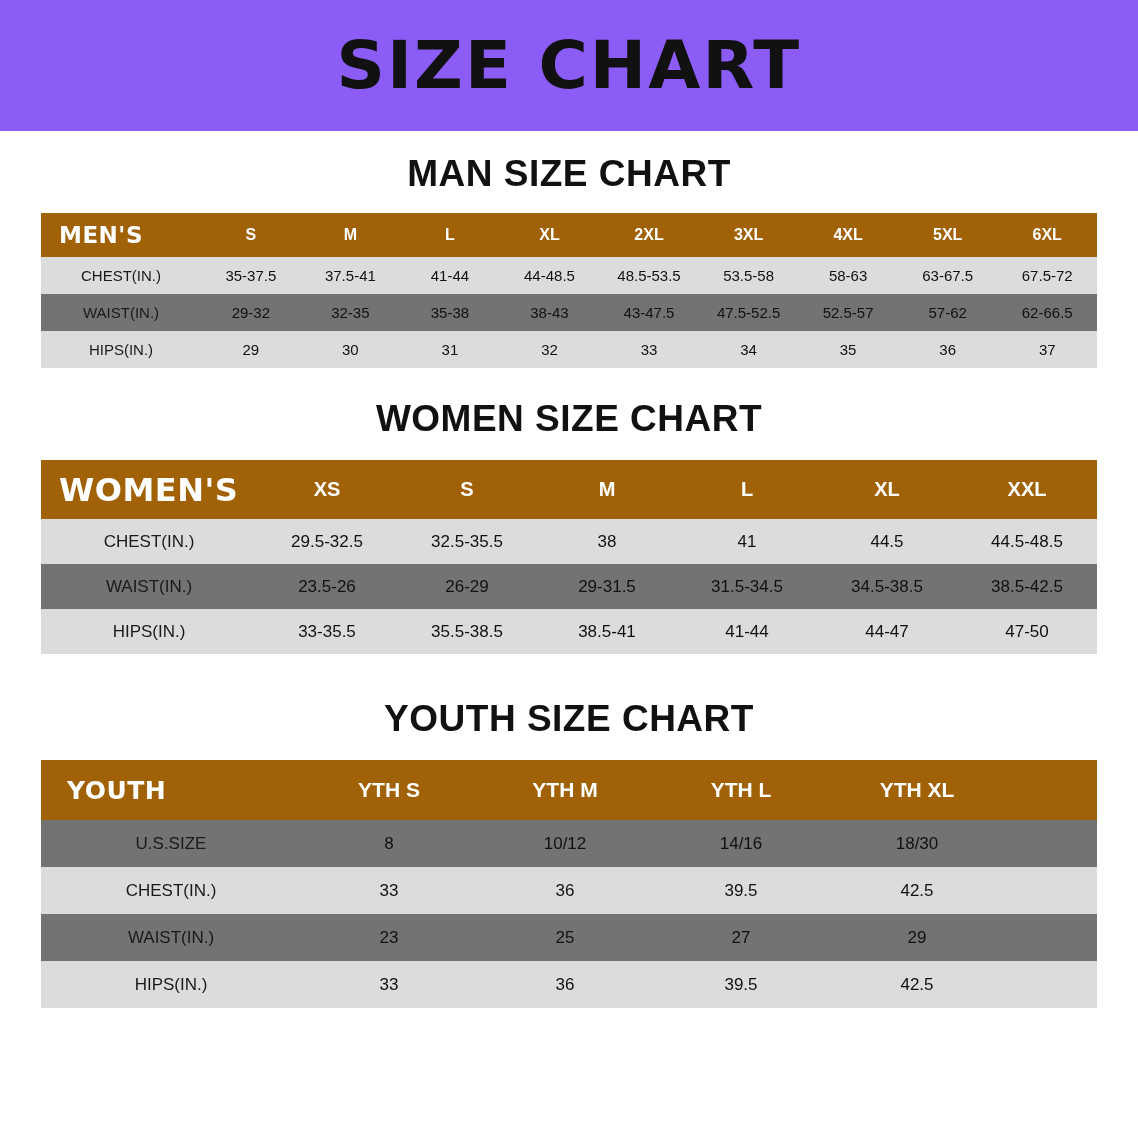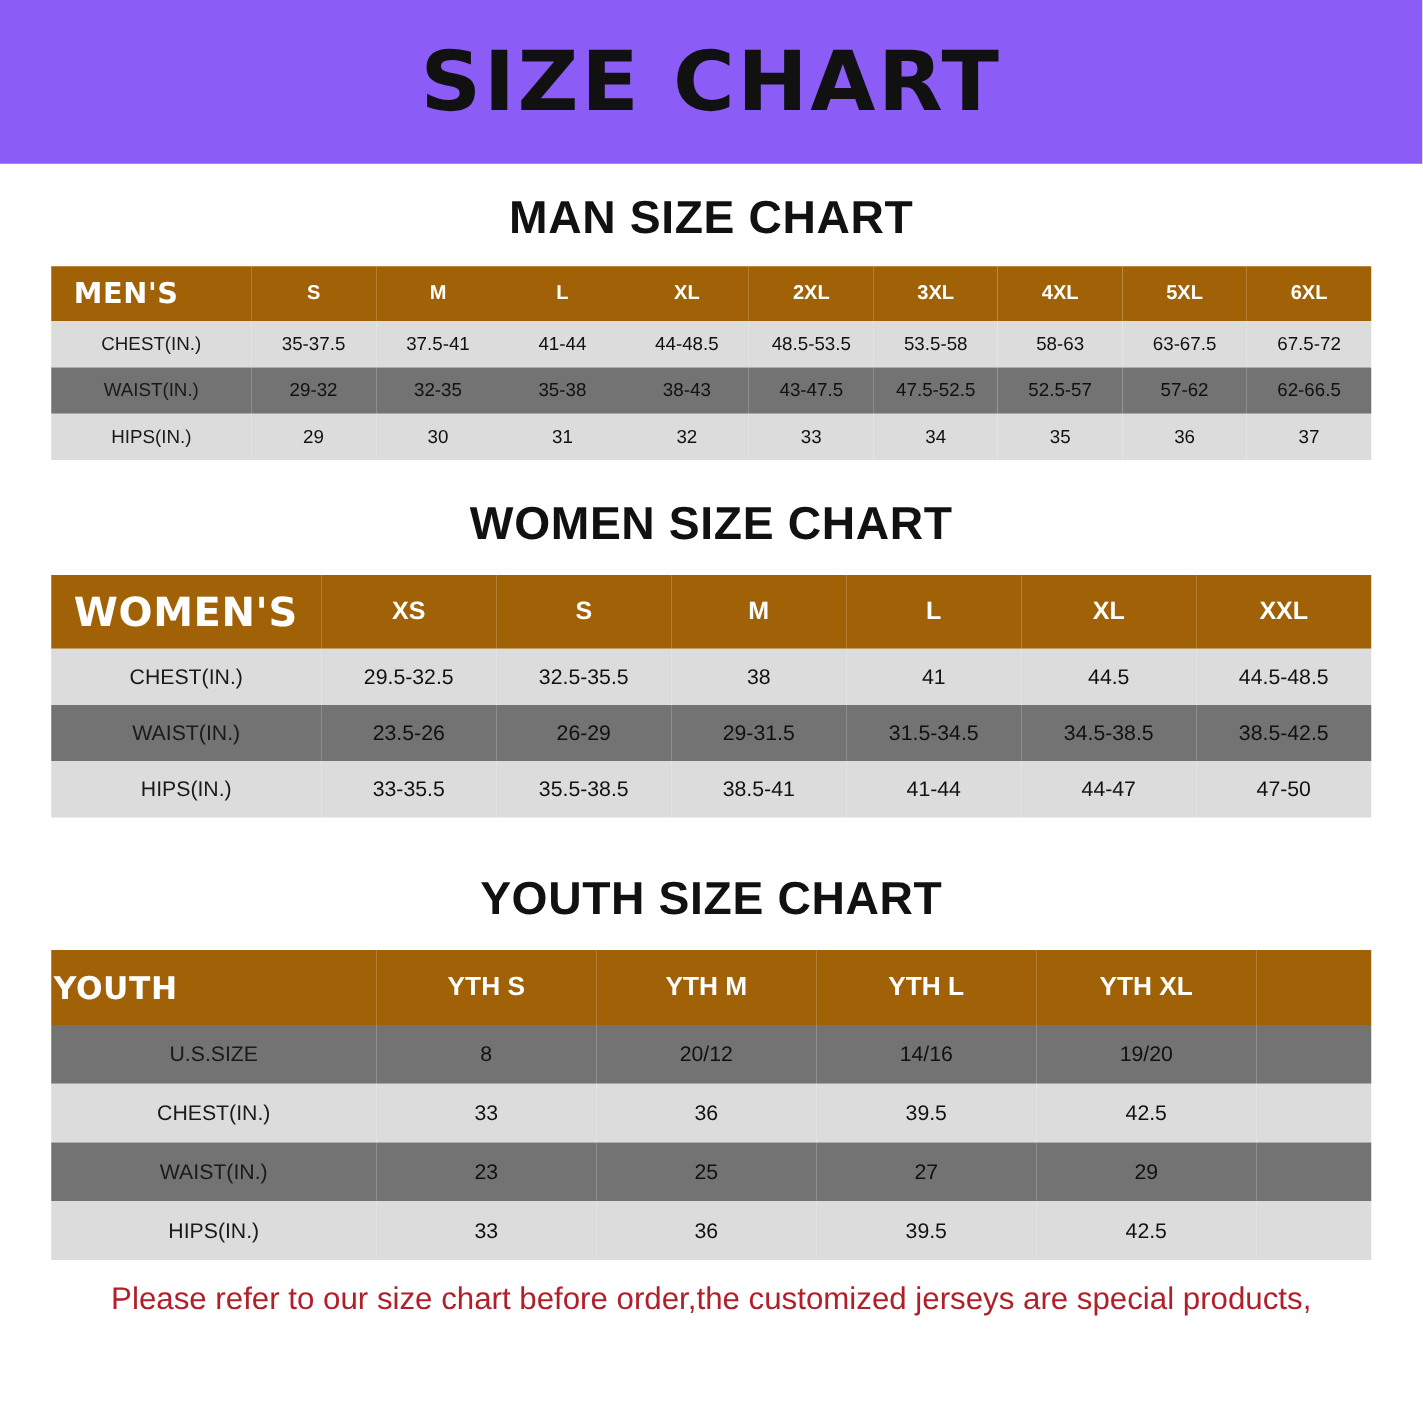"YOUTH" #youth-table thead th.corner { padding-left: 2px -> 26px }
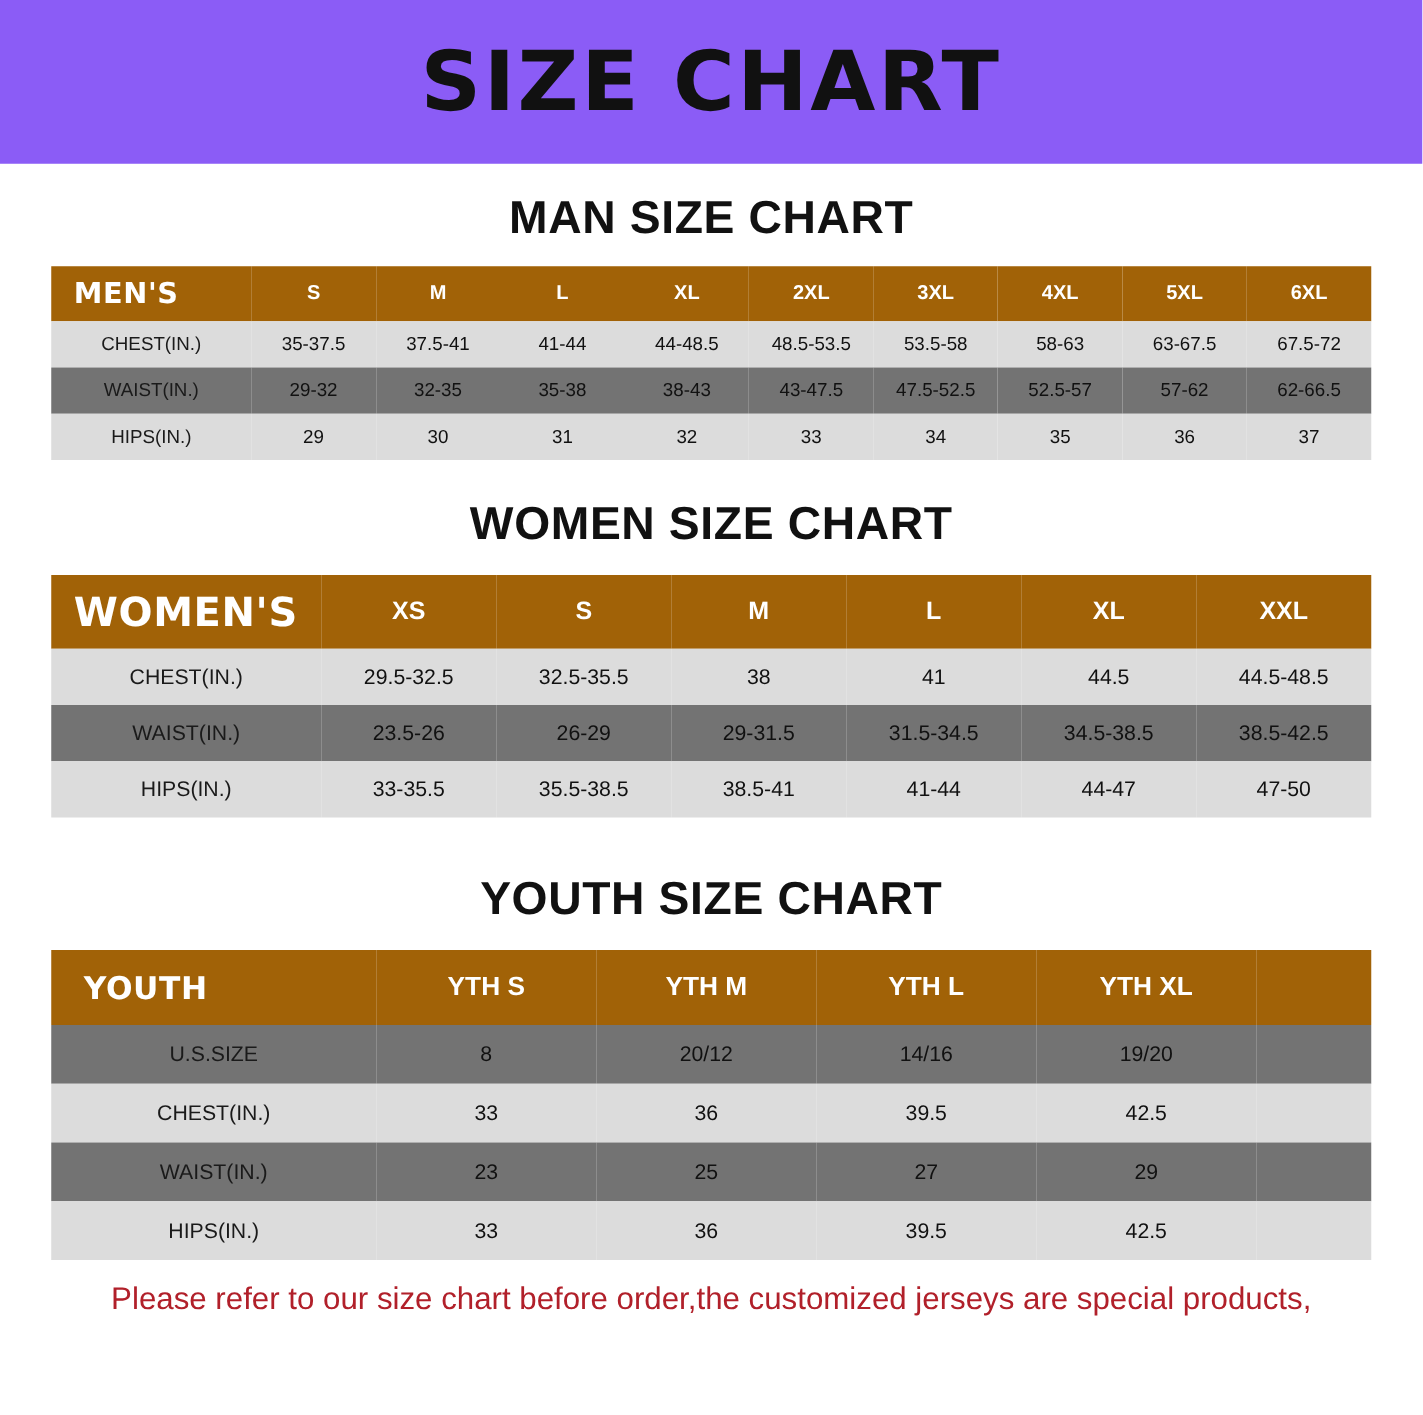"20/12" td { text: 20/12 -> 10/12 }
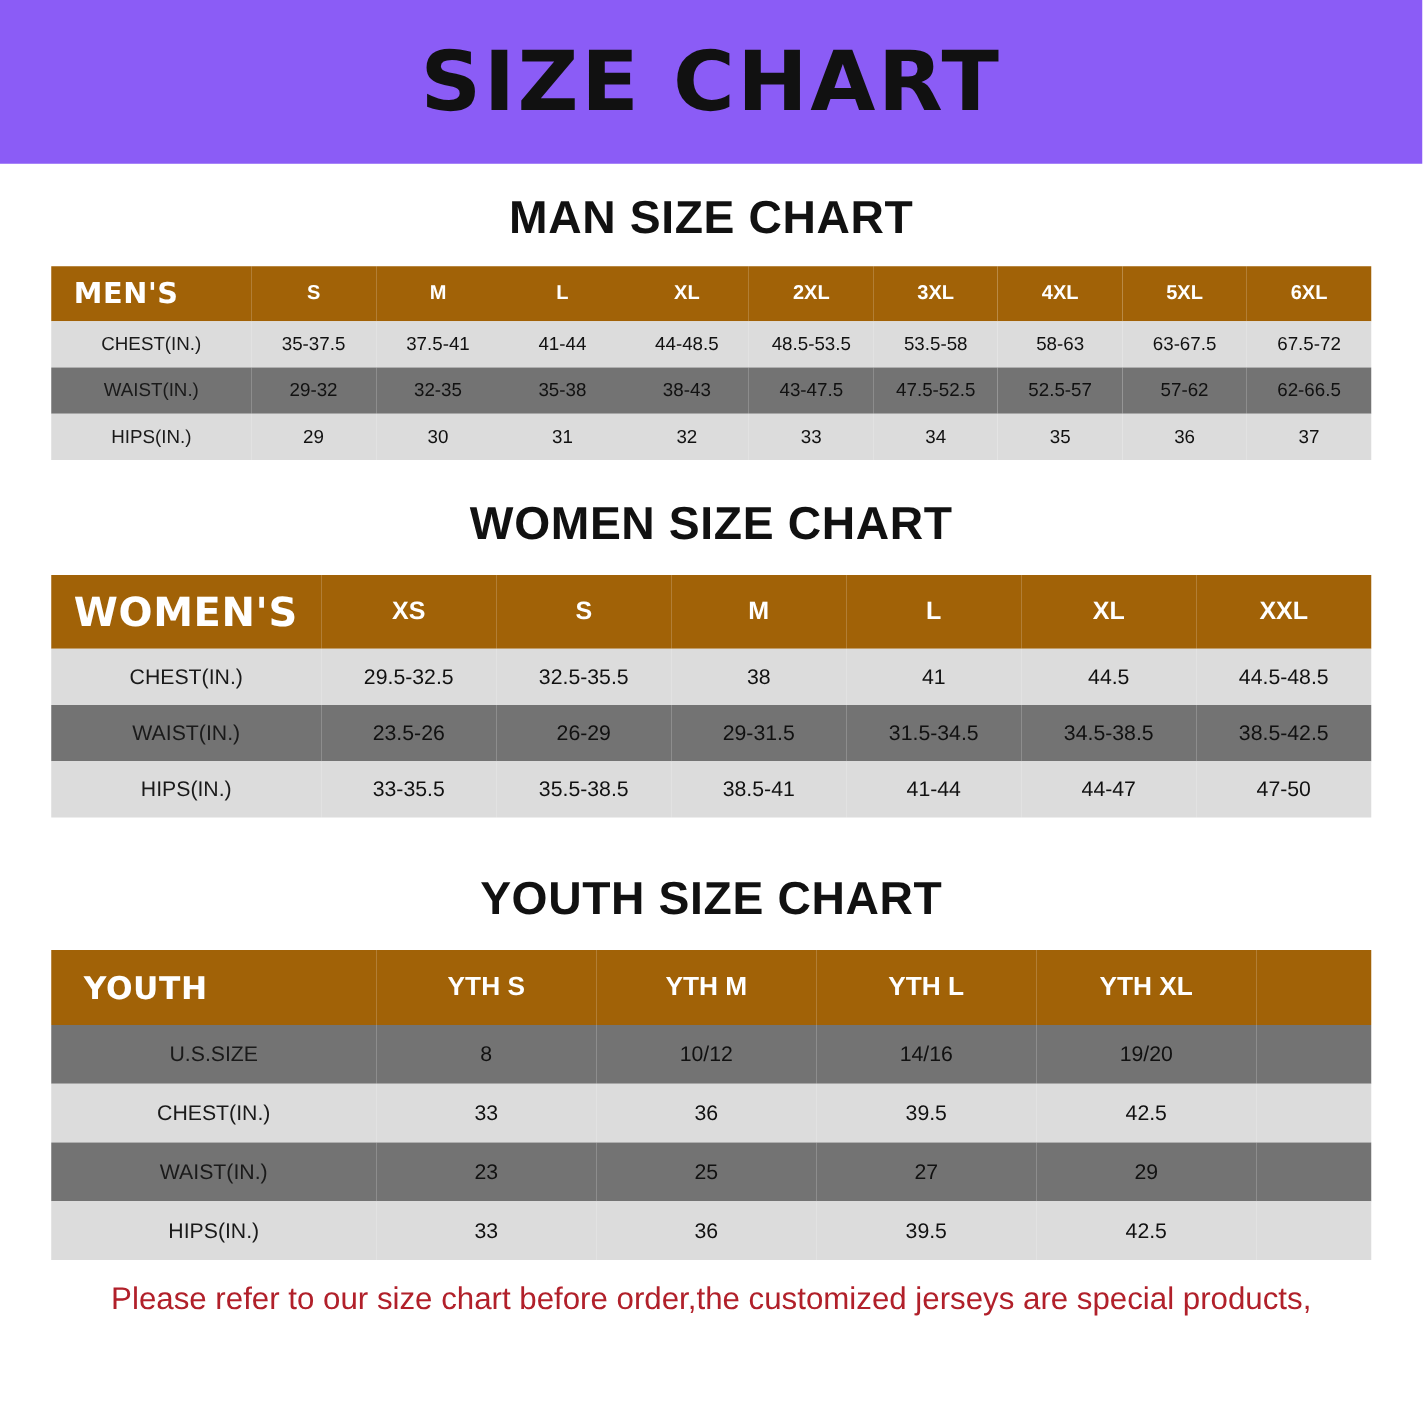"19/20" td { text: 19/20 -> 18/30 }
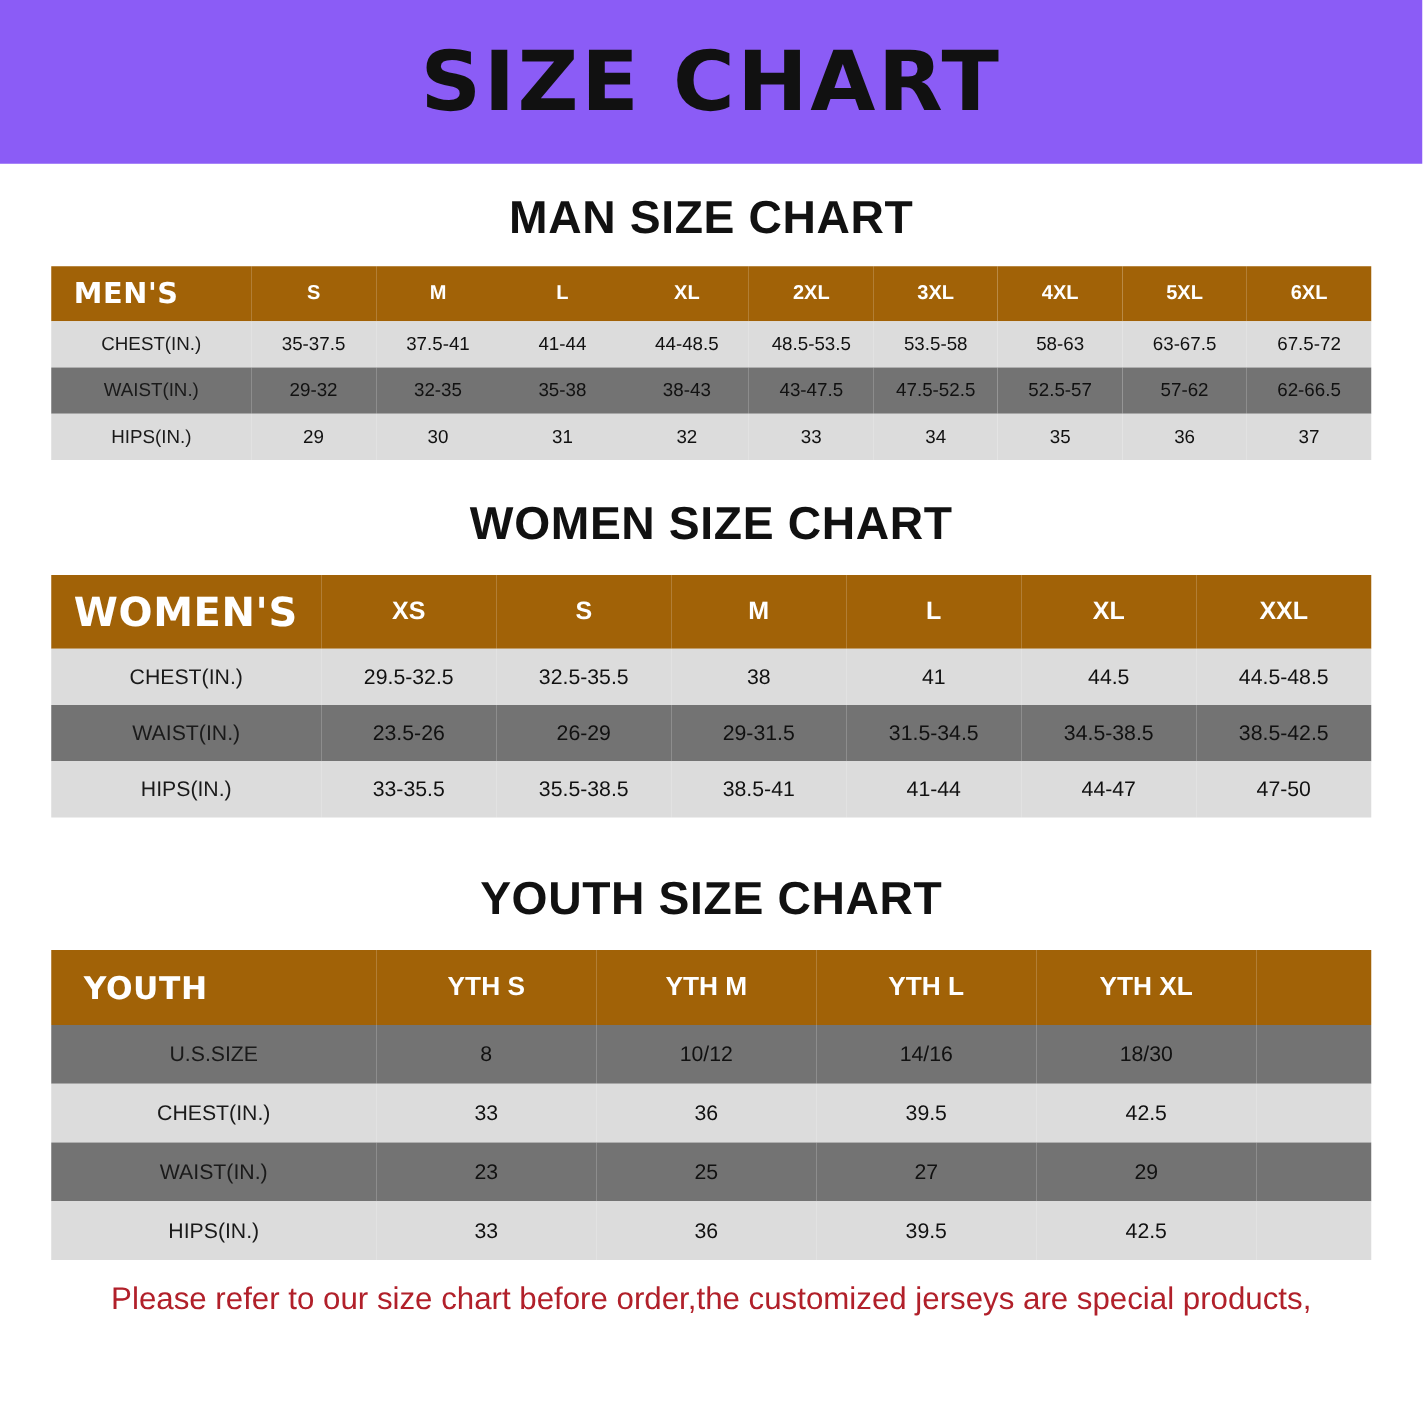"Please refer to our size" div { html: <div>Please refer to our size chart before order,the customized jerseys are special products,</div> -> none }
